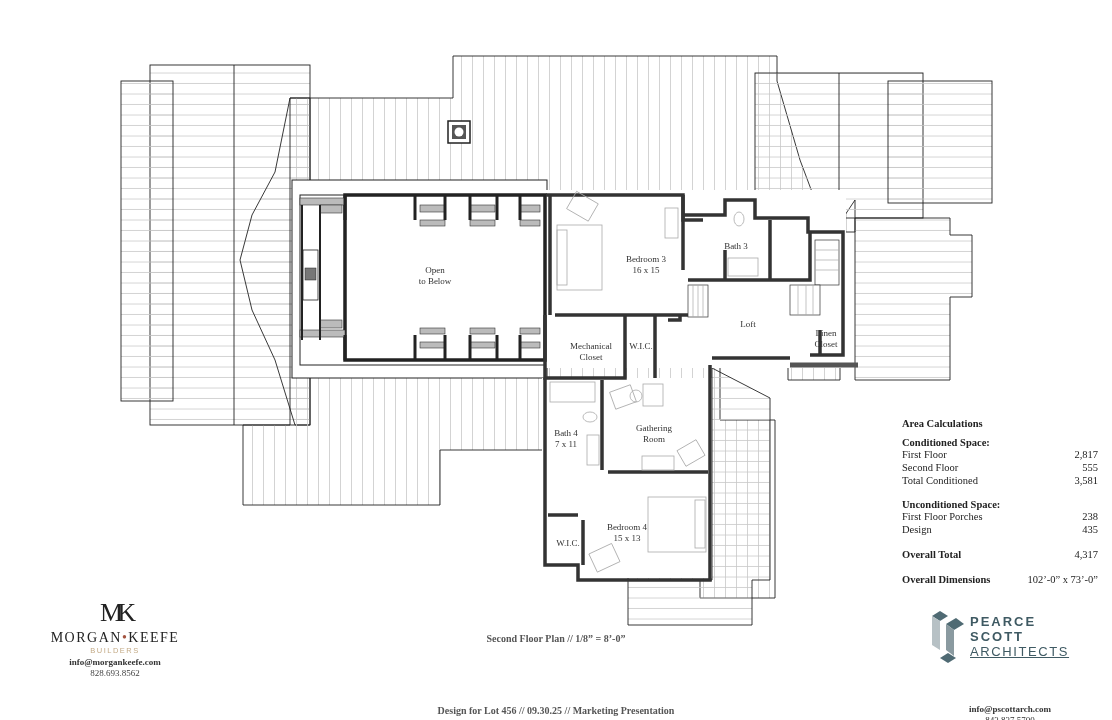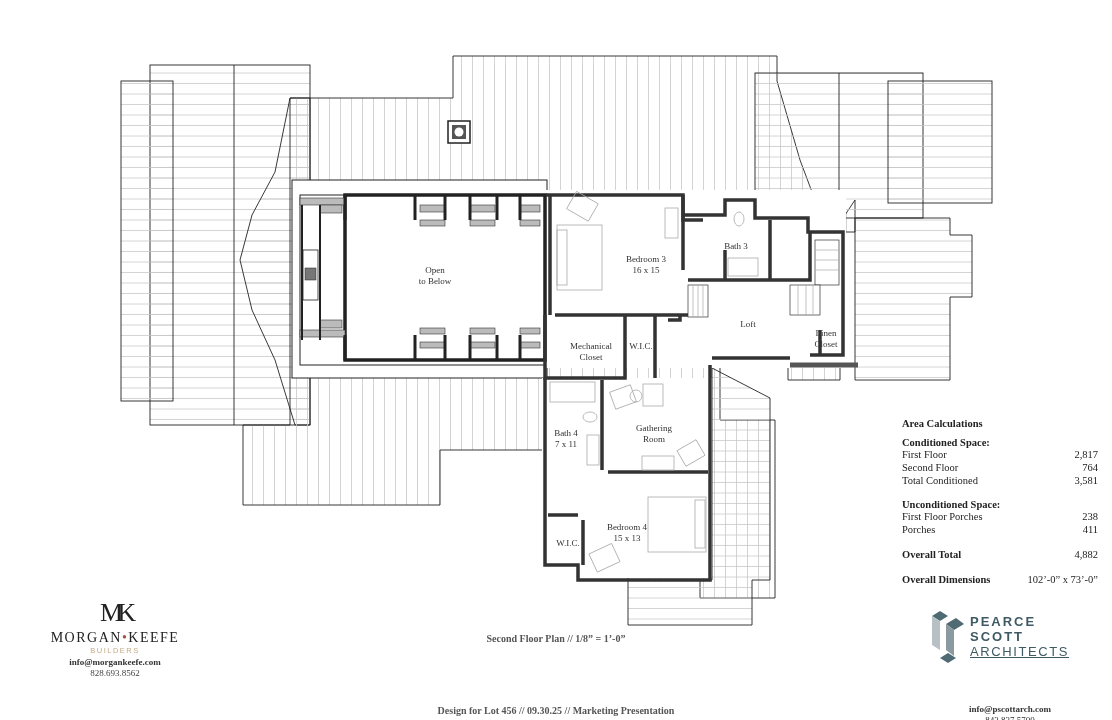"764" span { text: 764 -> 555 }
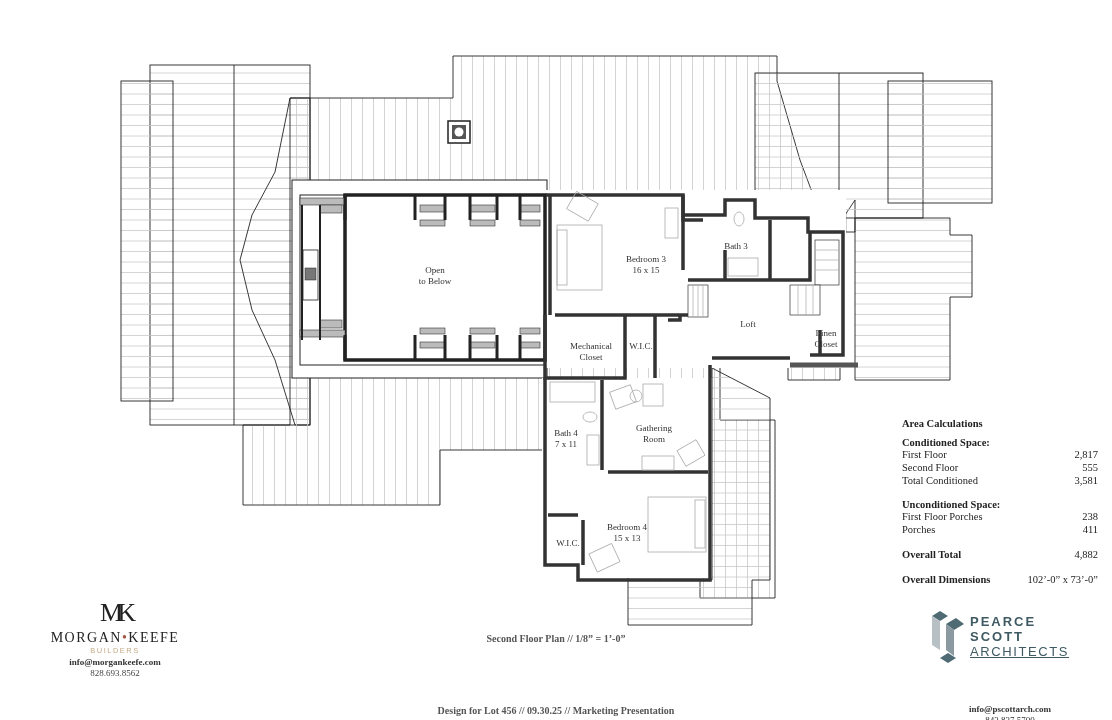"Porches" span { text: Porches -> Design }
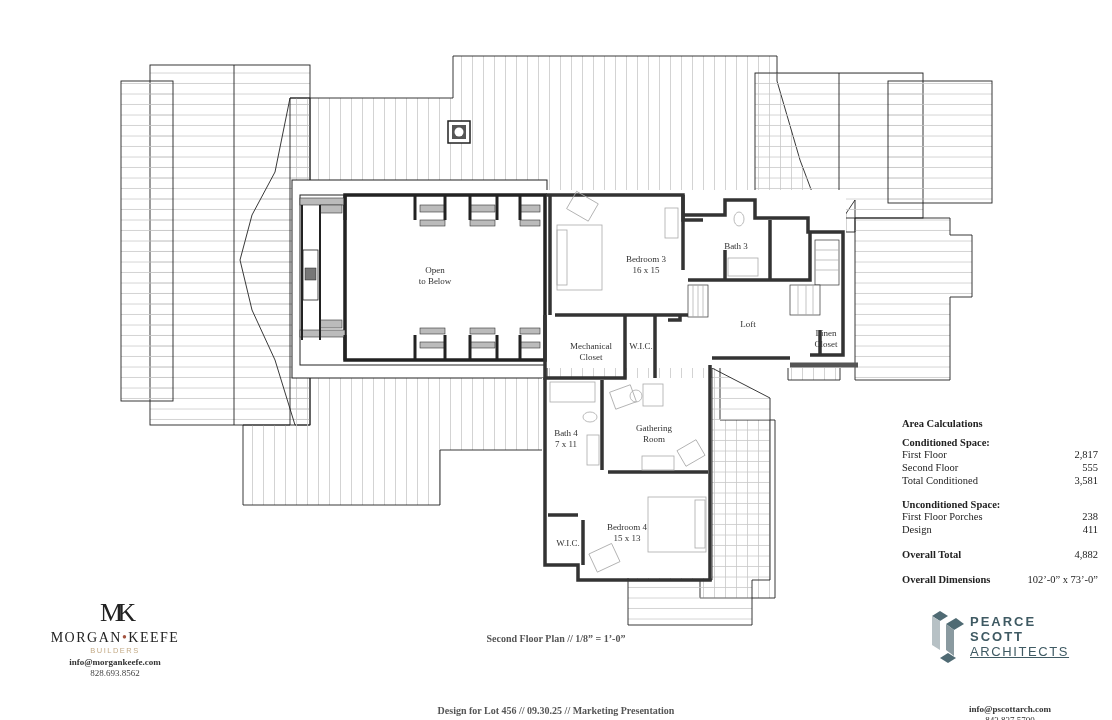"411" span { text: 411 -> 435 }
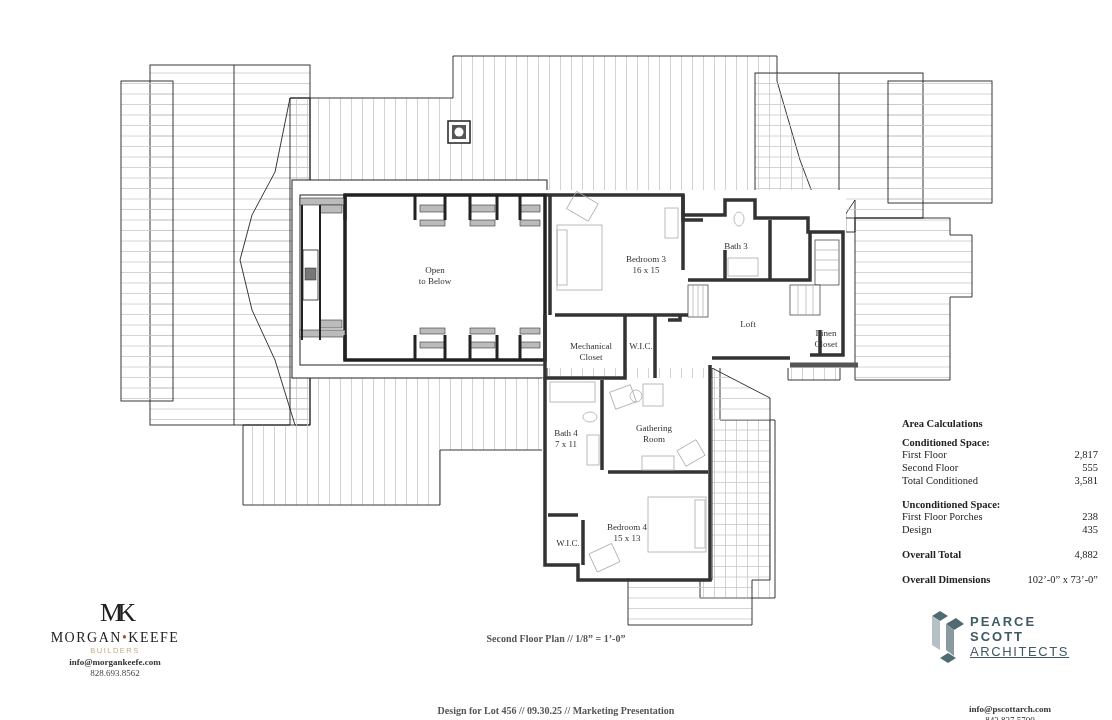"4,882" span { text: 4,882 -> 4,317 }
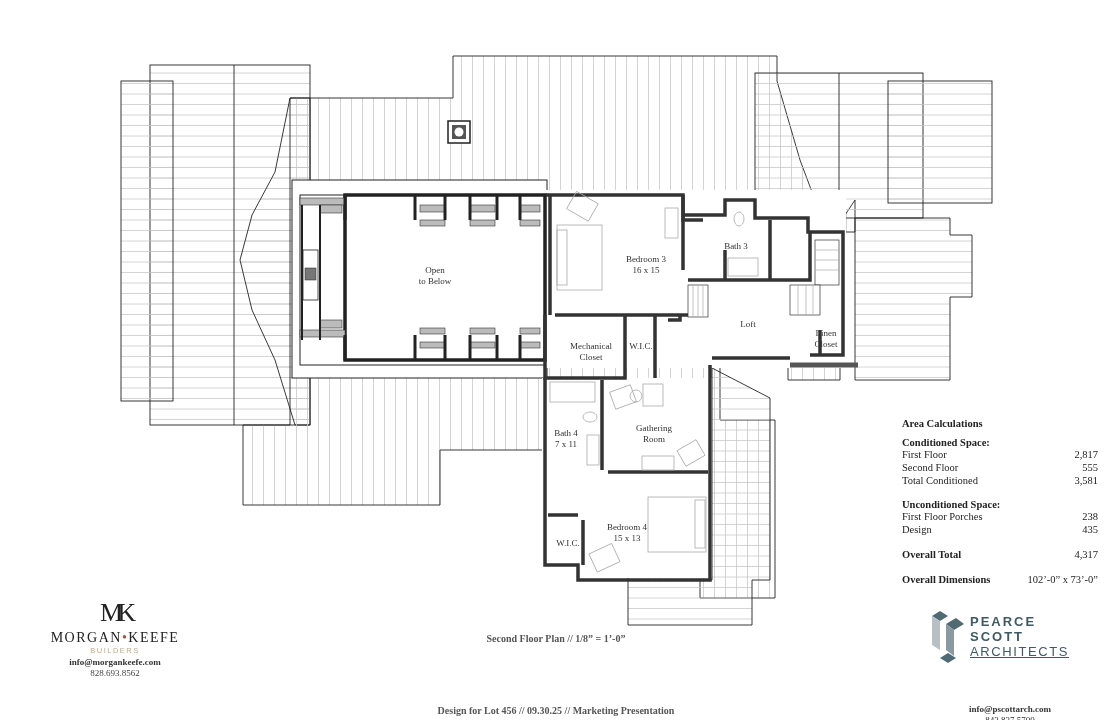"Second Floor Plan // 1/8”" div.footer { text: 1’-0 -> 8’-0 }
